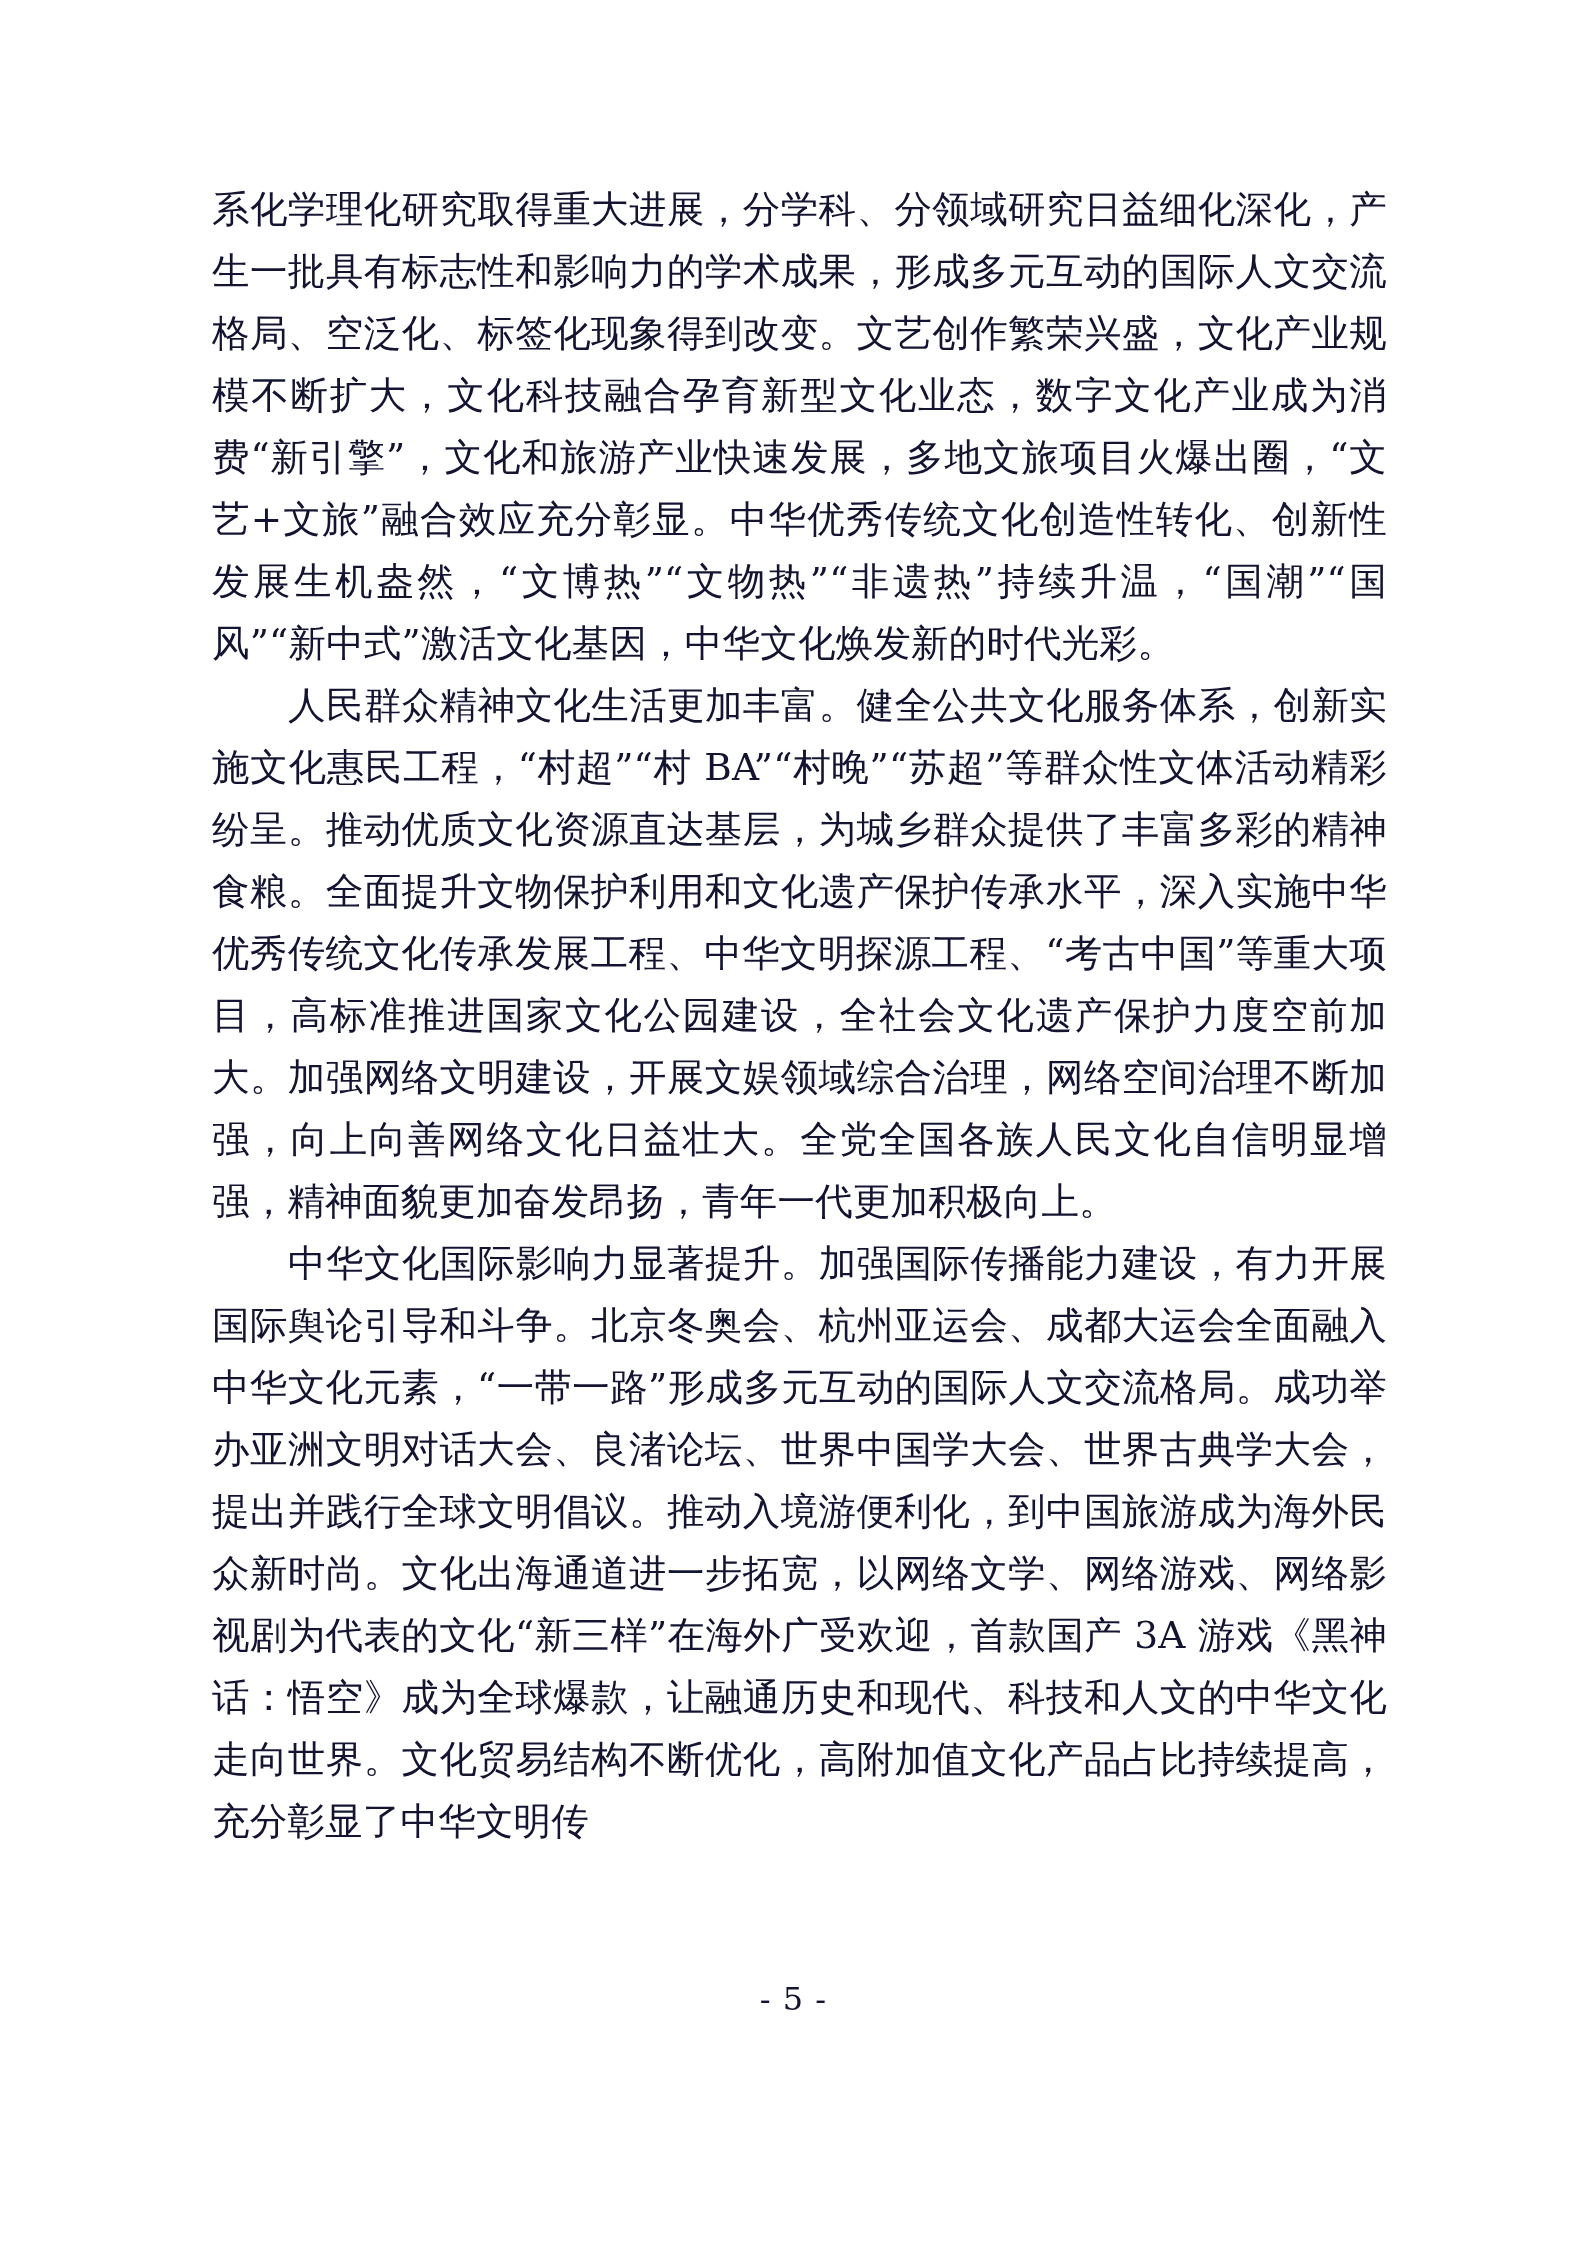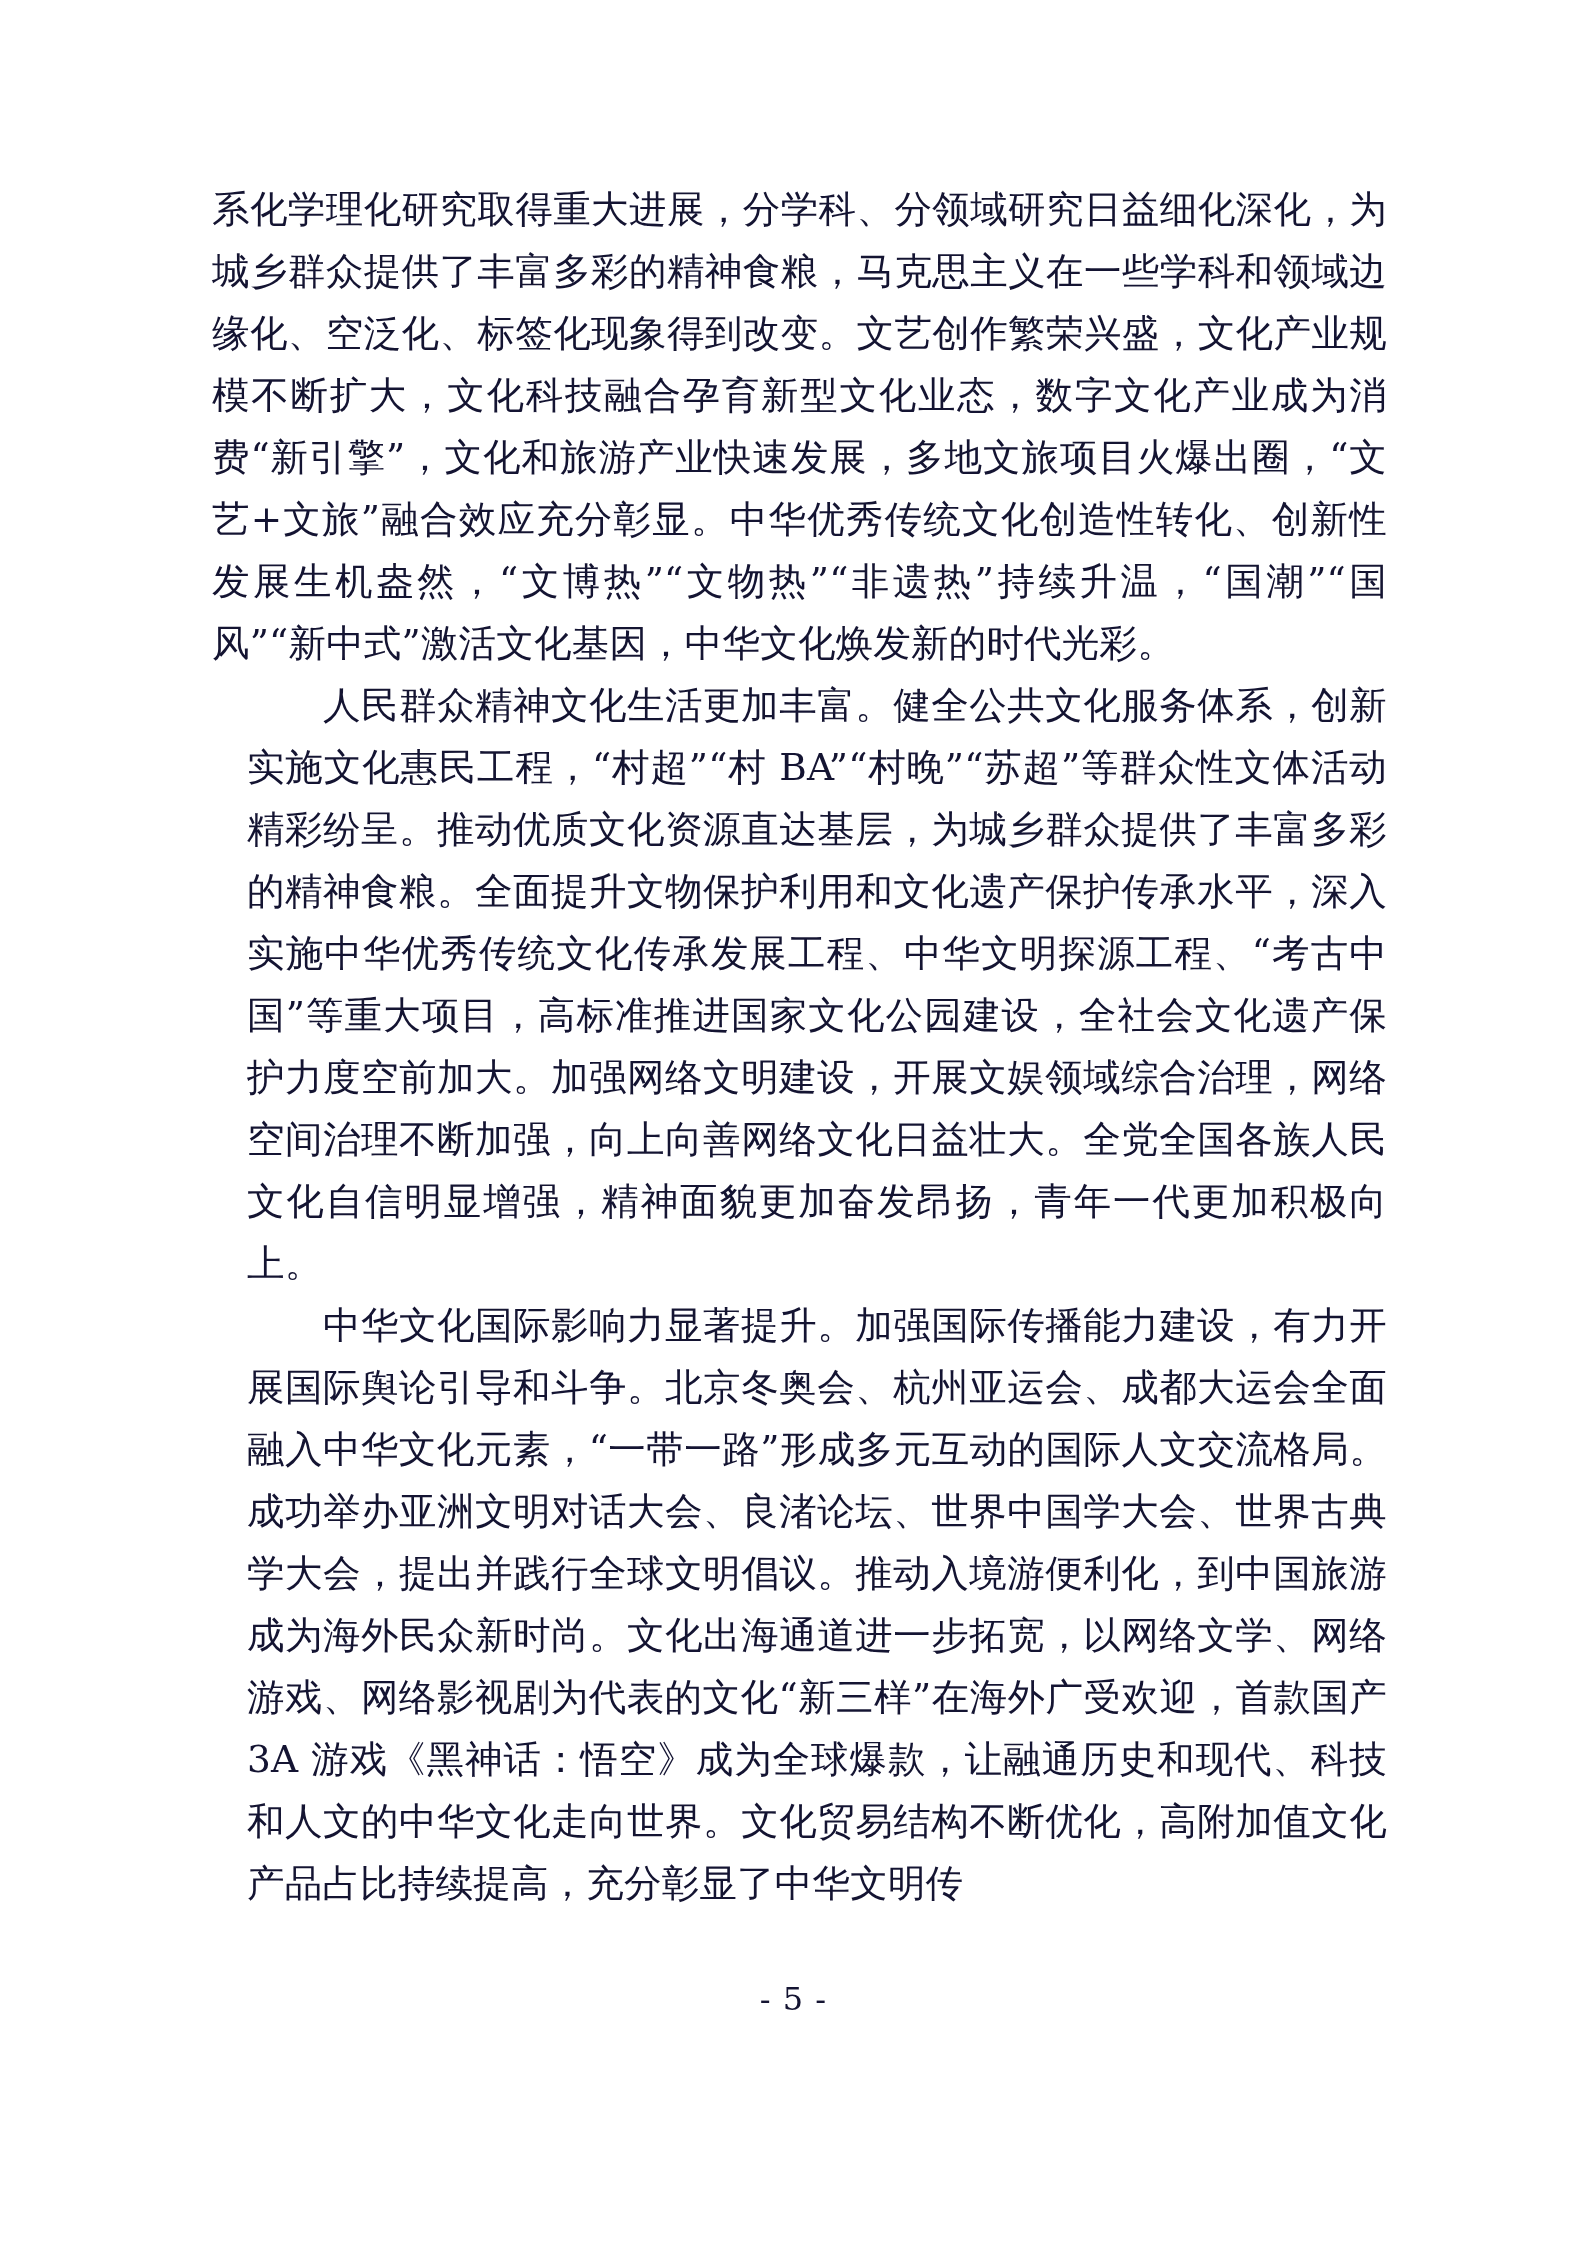"系化学理化研究取得重大进展，分学科、分领域研究日益细化深化，为城乡群众提供了丰富" p.para { text: 为城乡群众提供了丰富多彩的精神食粮，马克思主义在一些学科和领域边缘化 -> 产生一批具有标志性和影响力的学术成果，形成多元互动的国际人文交流格局 }
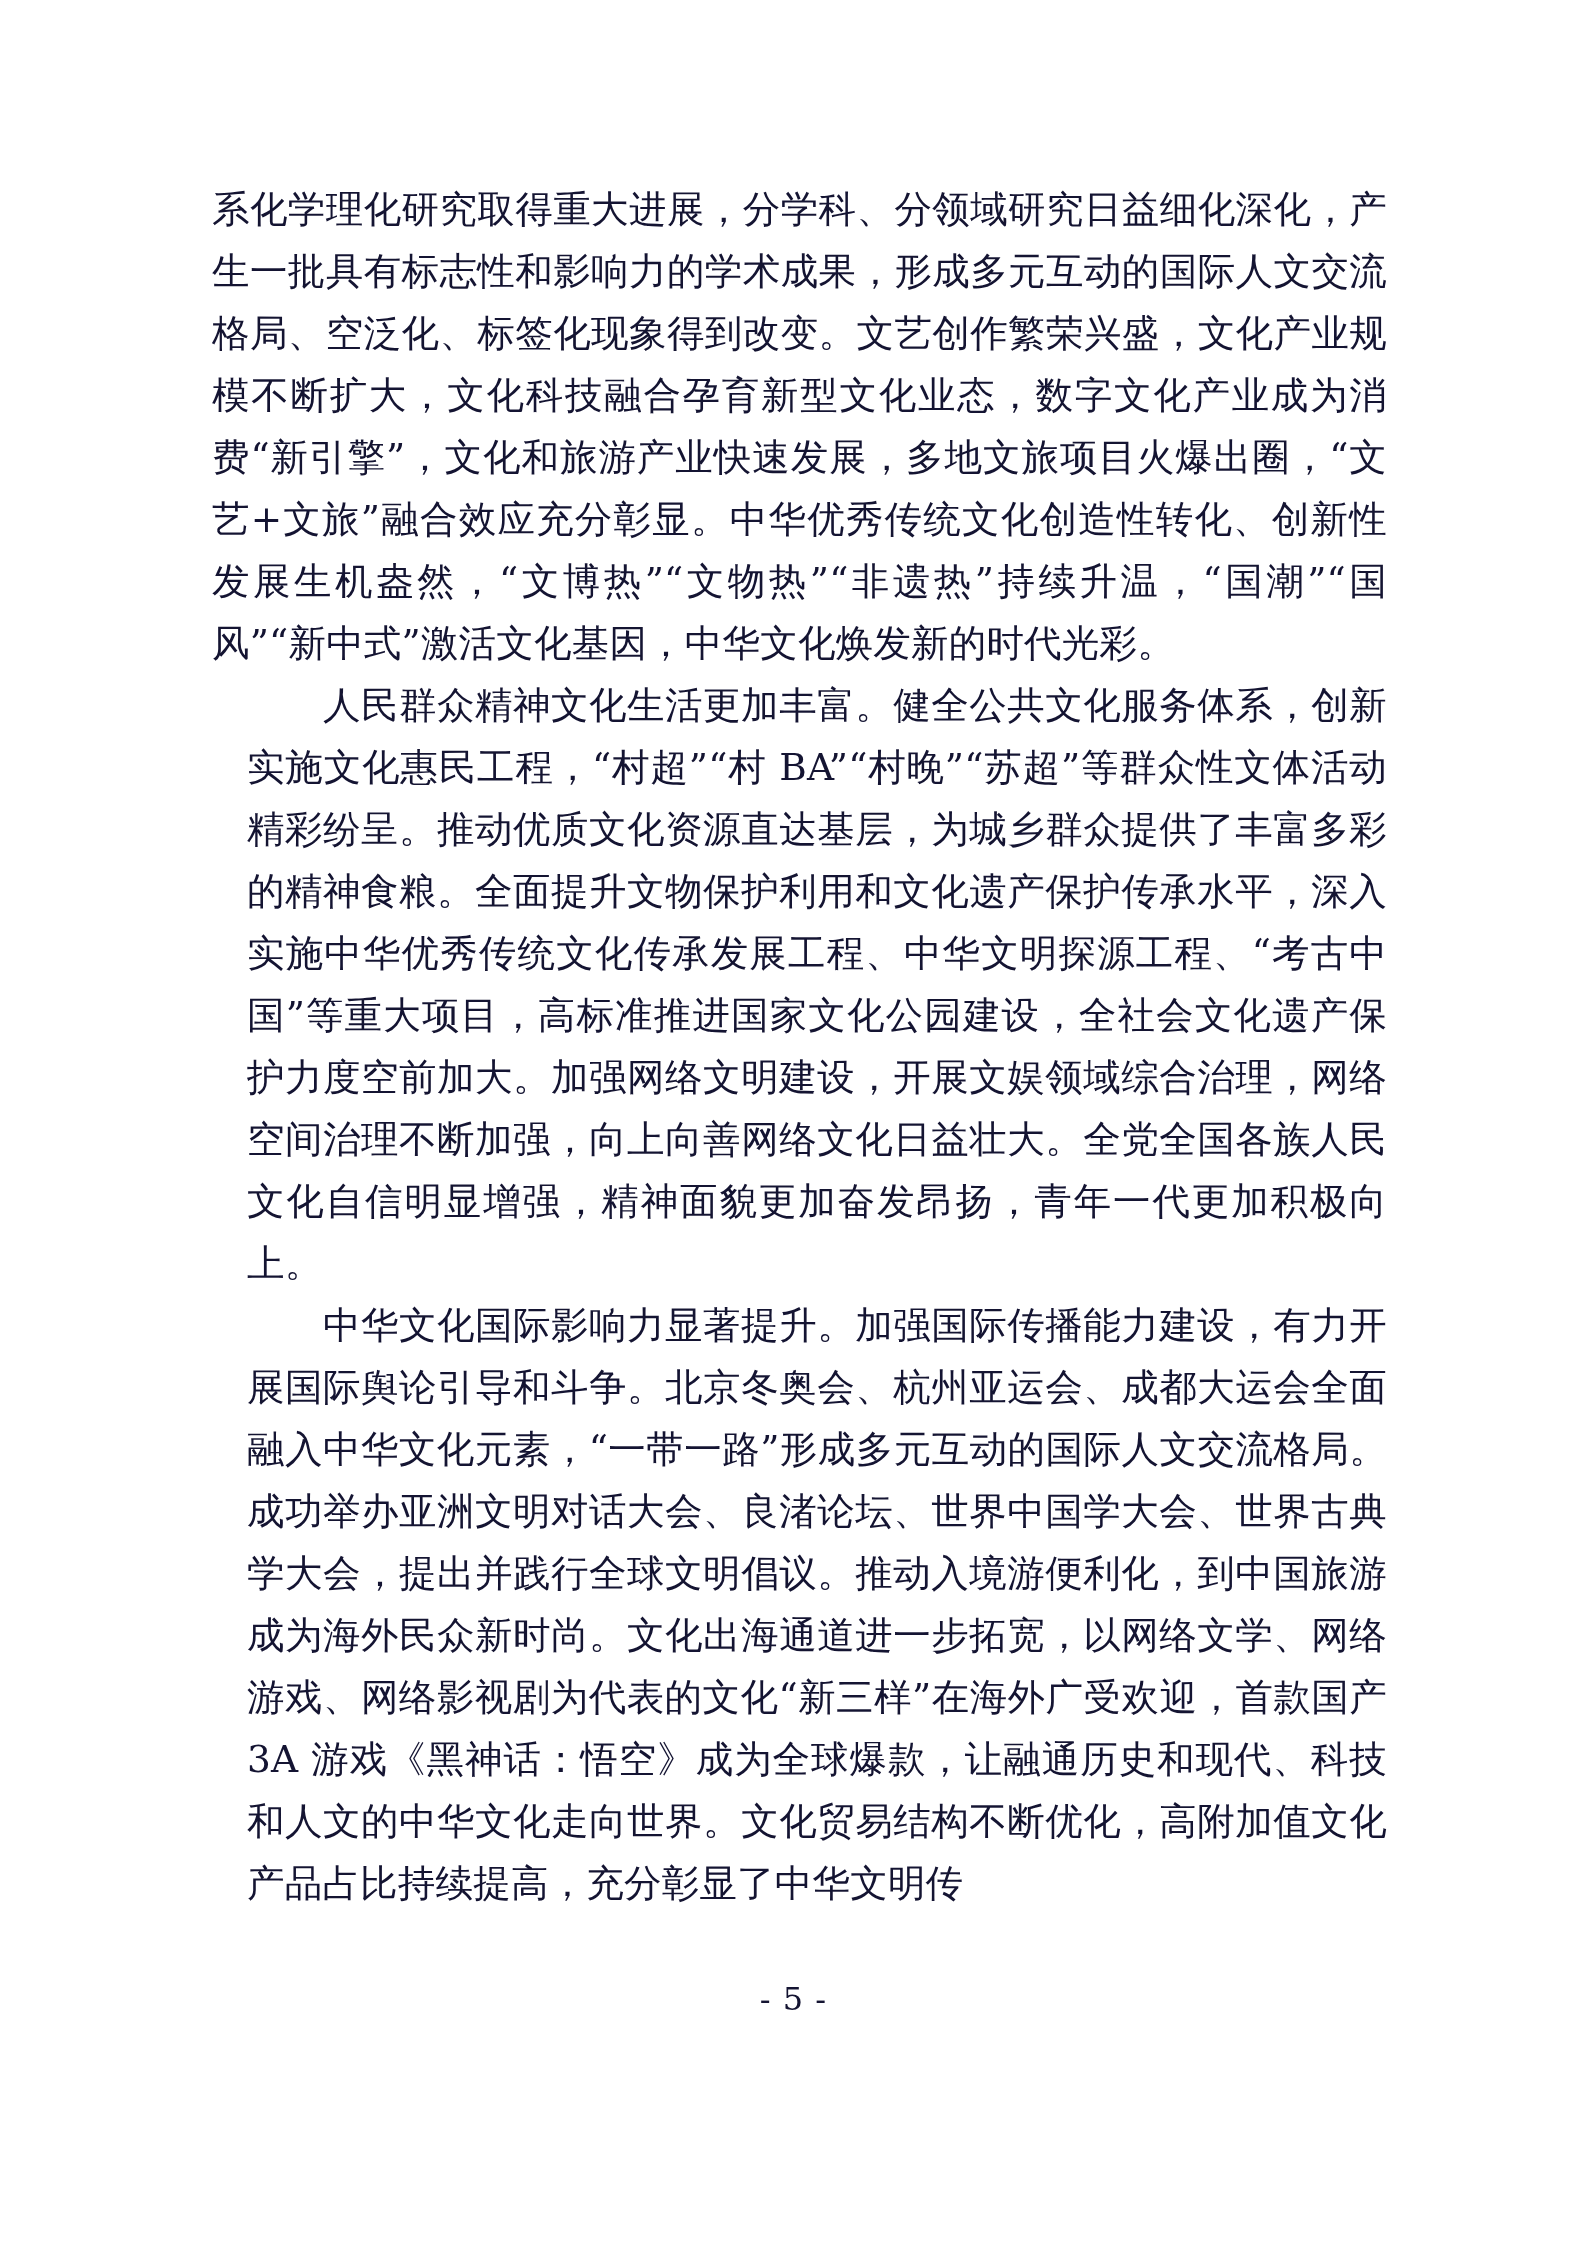"人民群众精神文化生活更加丰富。健全公共文化服务体系，创新实施文化惠民工程，“村超" .para.indent { margin-left: 35px -> none }
